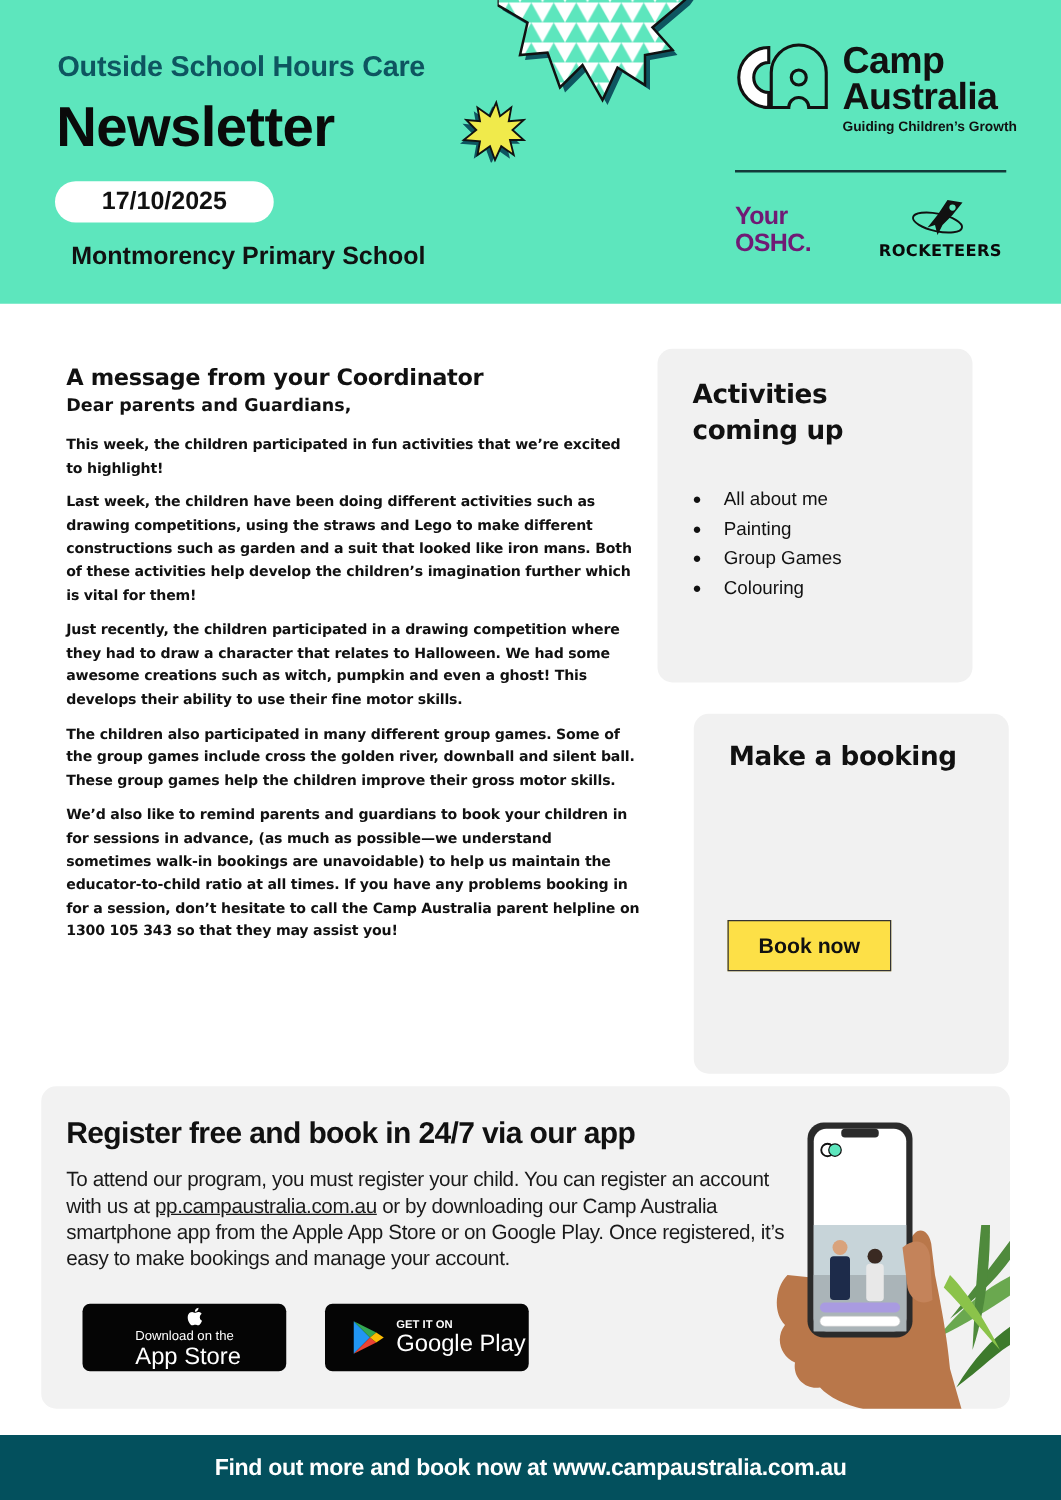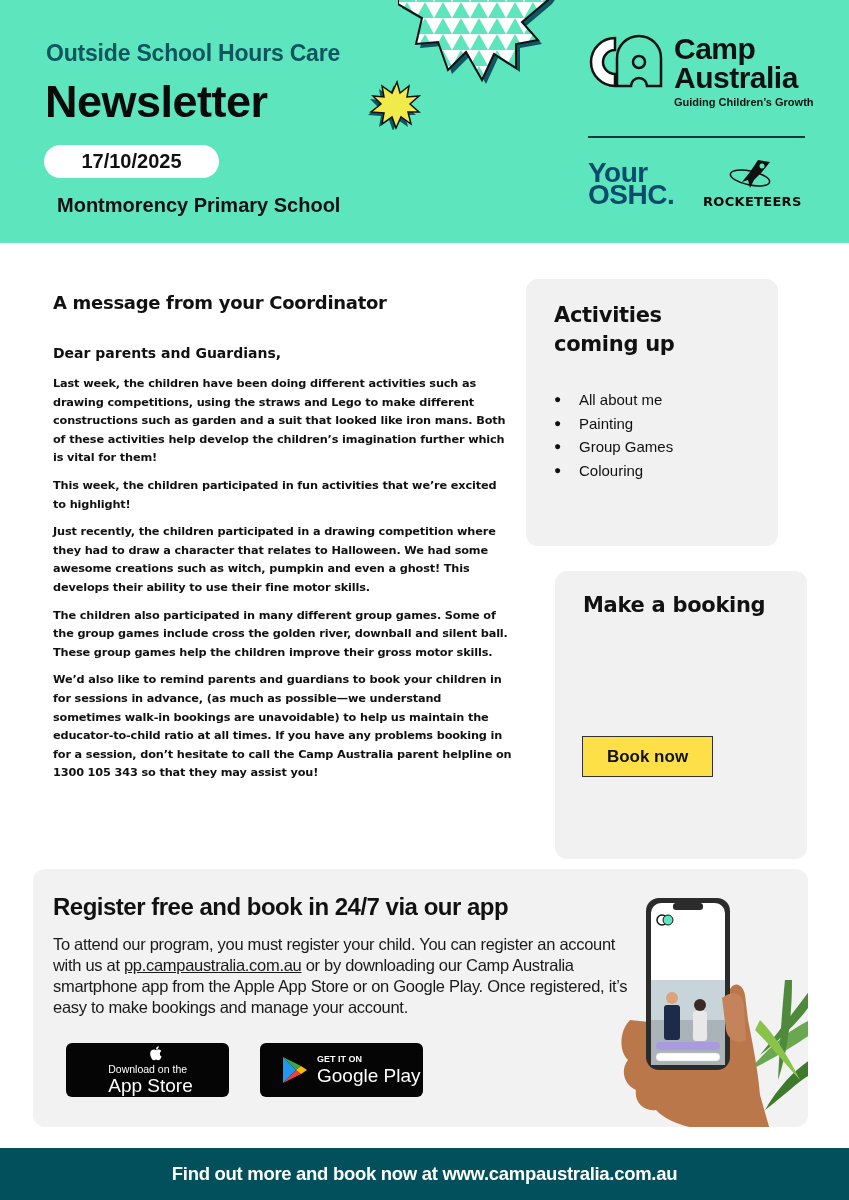"Your" .yoshc { color: #0c4a6e -> #701a75; font-size: 28px -> 20px }
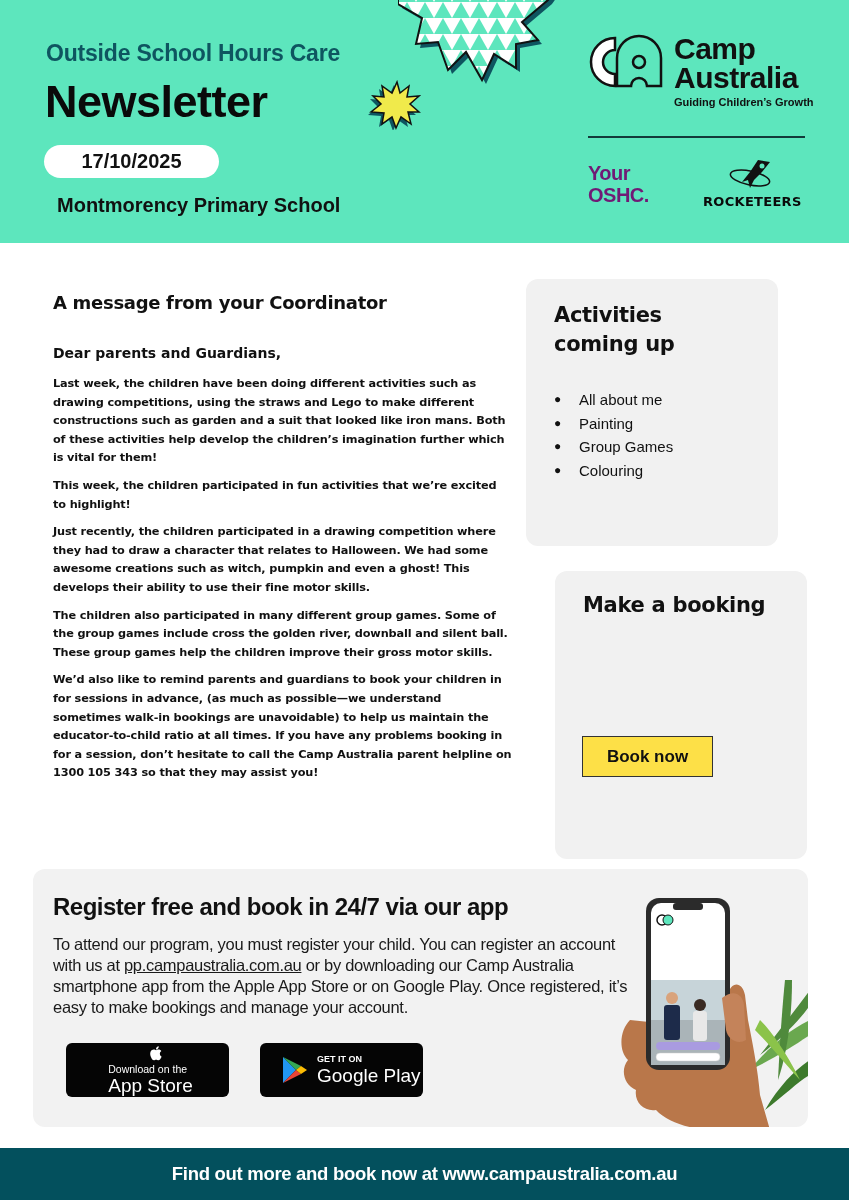"A message from your Coordinator" .msg h2 { margin-bottom: 32px -> 4px }
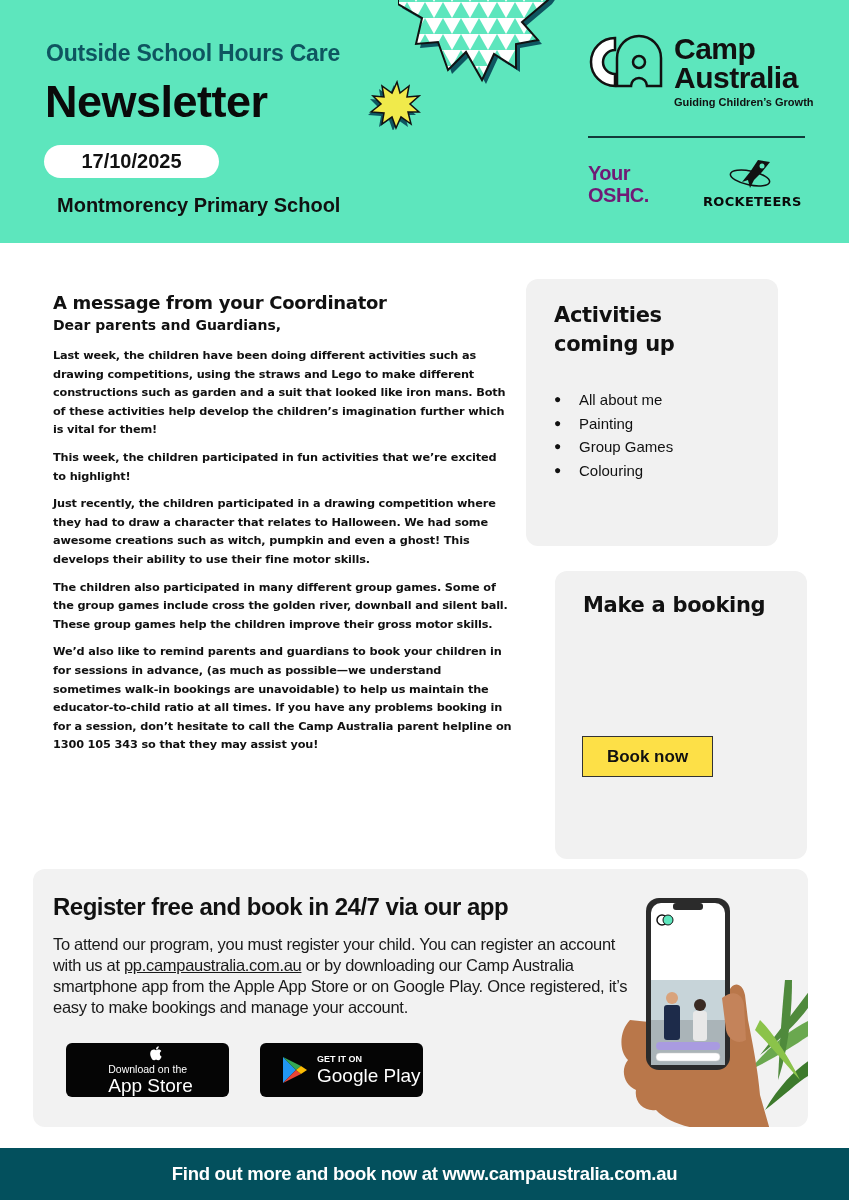"Last week, the children have" p { order: before "This week, the children participated" -> after "This week, the children participated" }
